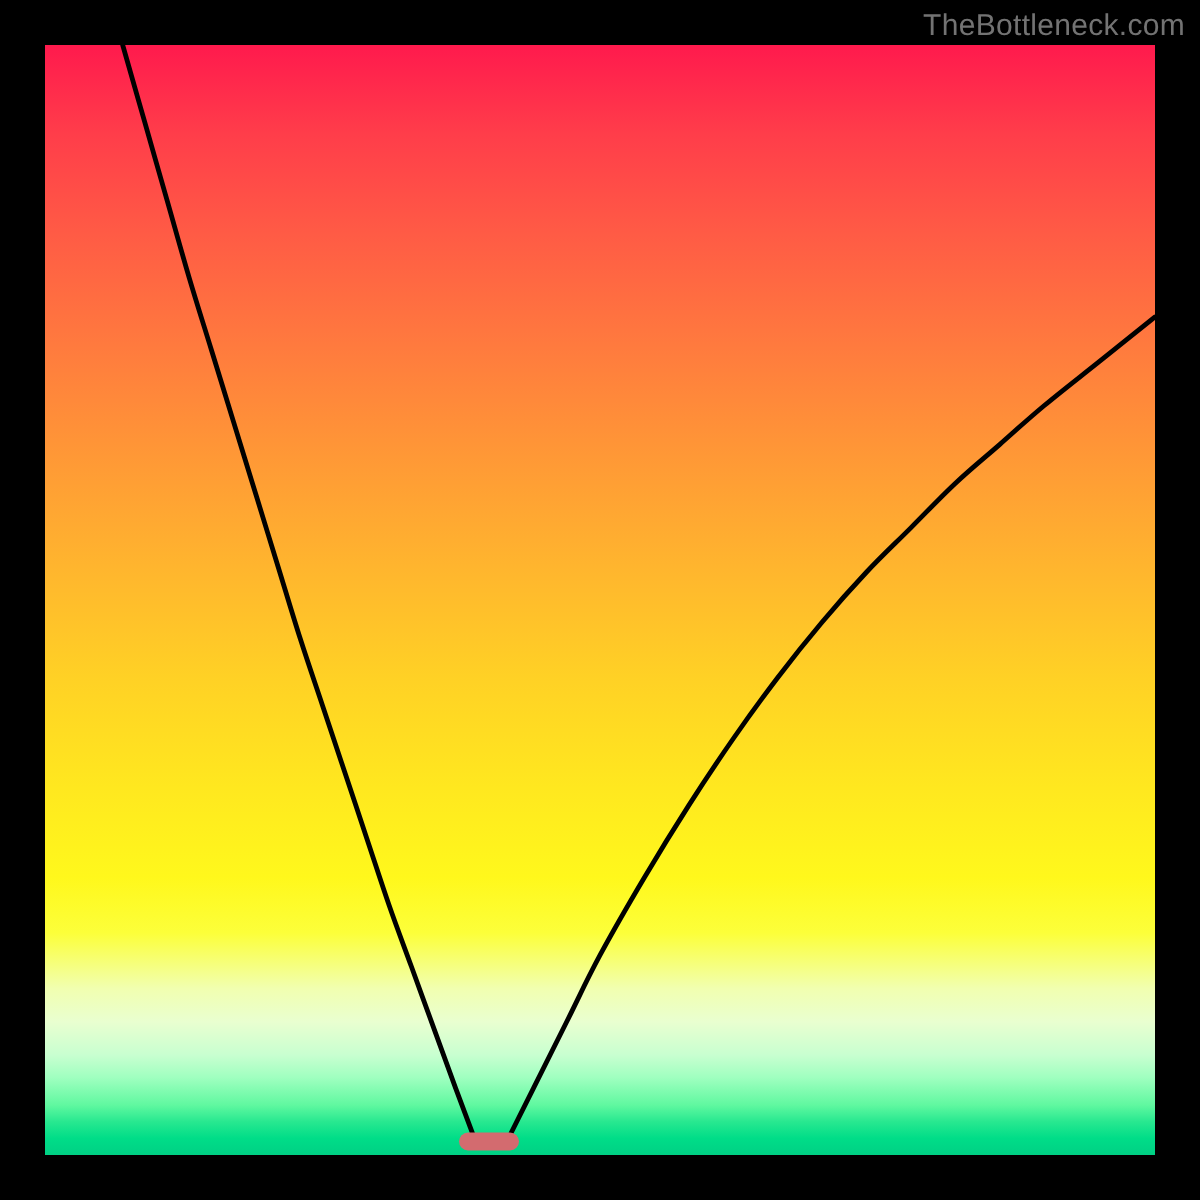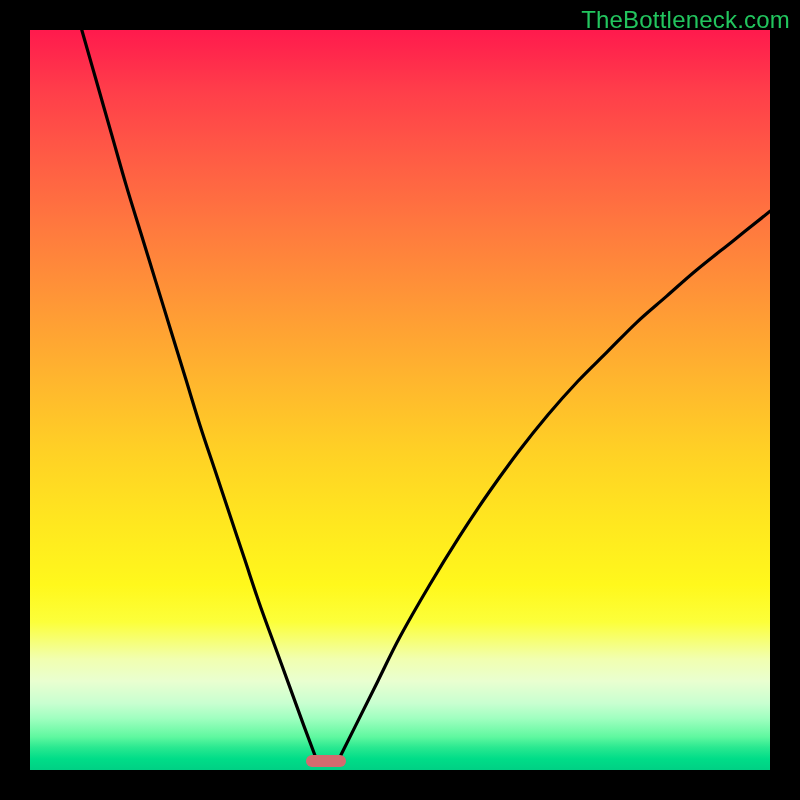"TheBottleneck.com" .watermark { color: #22c55e -> #737373; font-size: 24px -> 20px }
